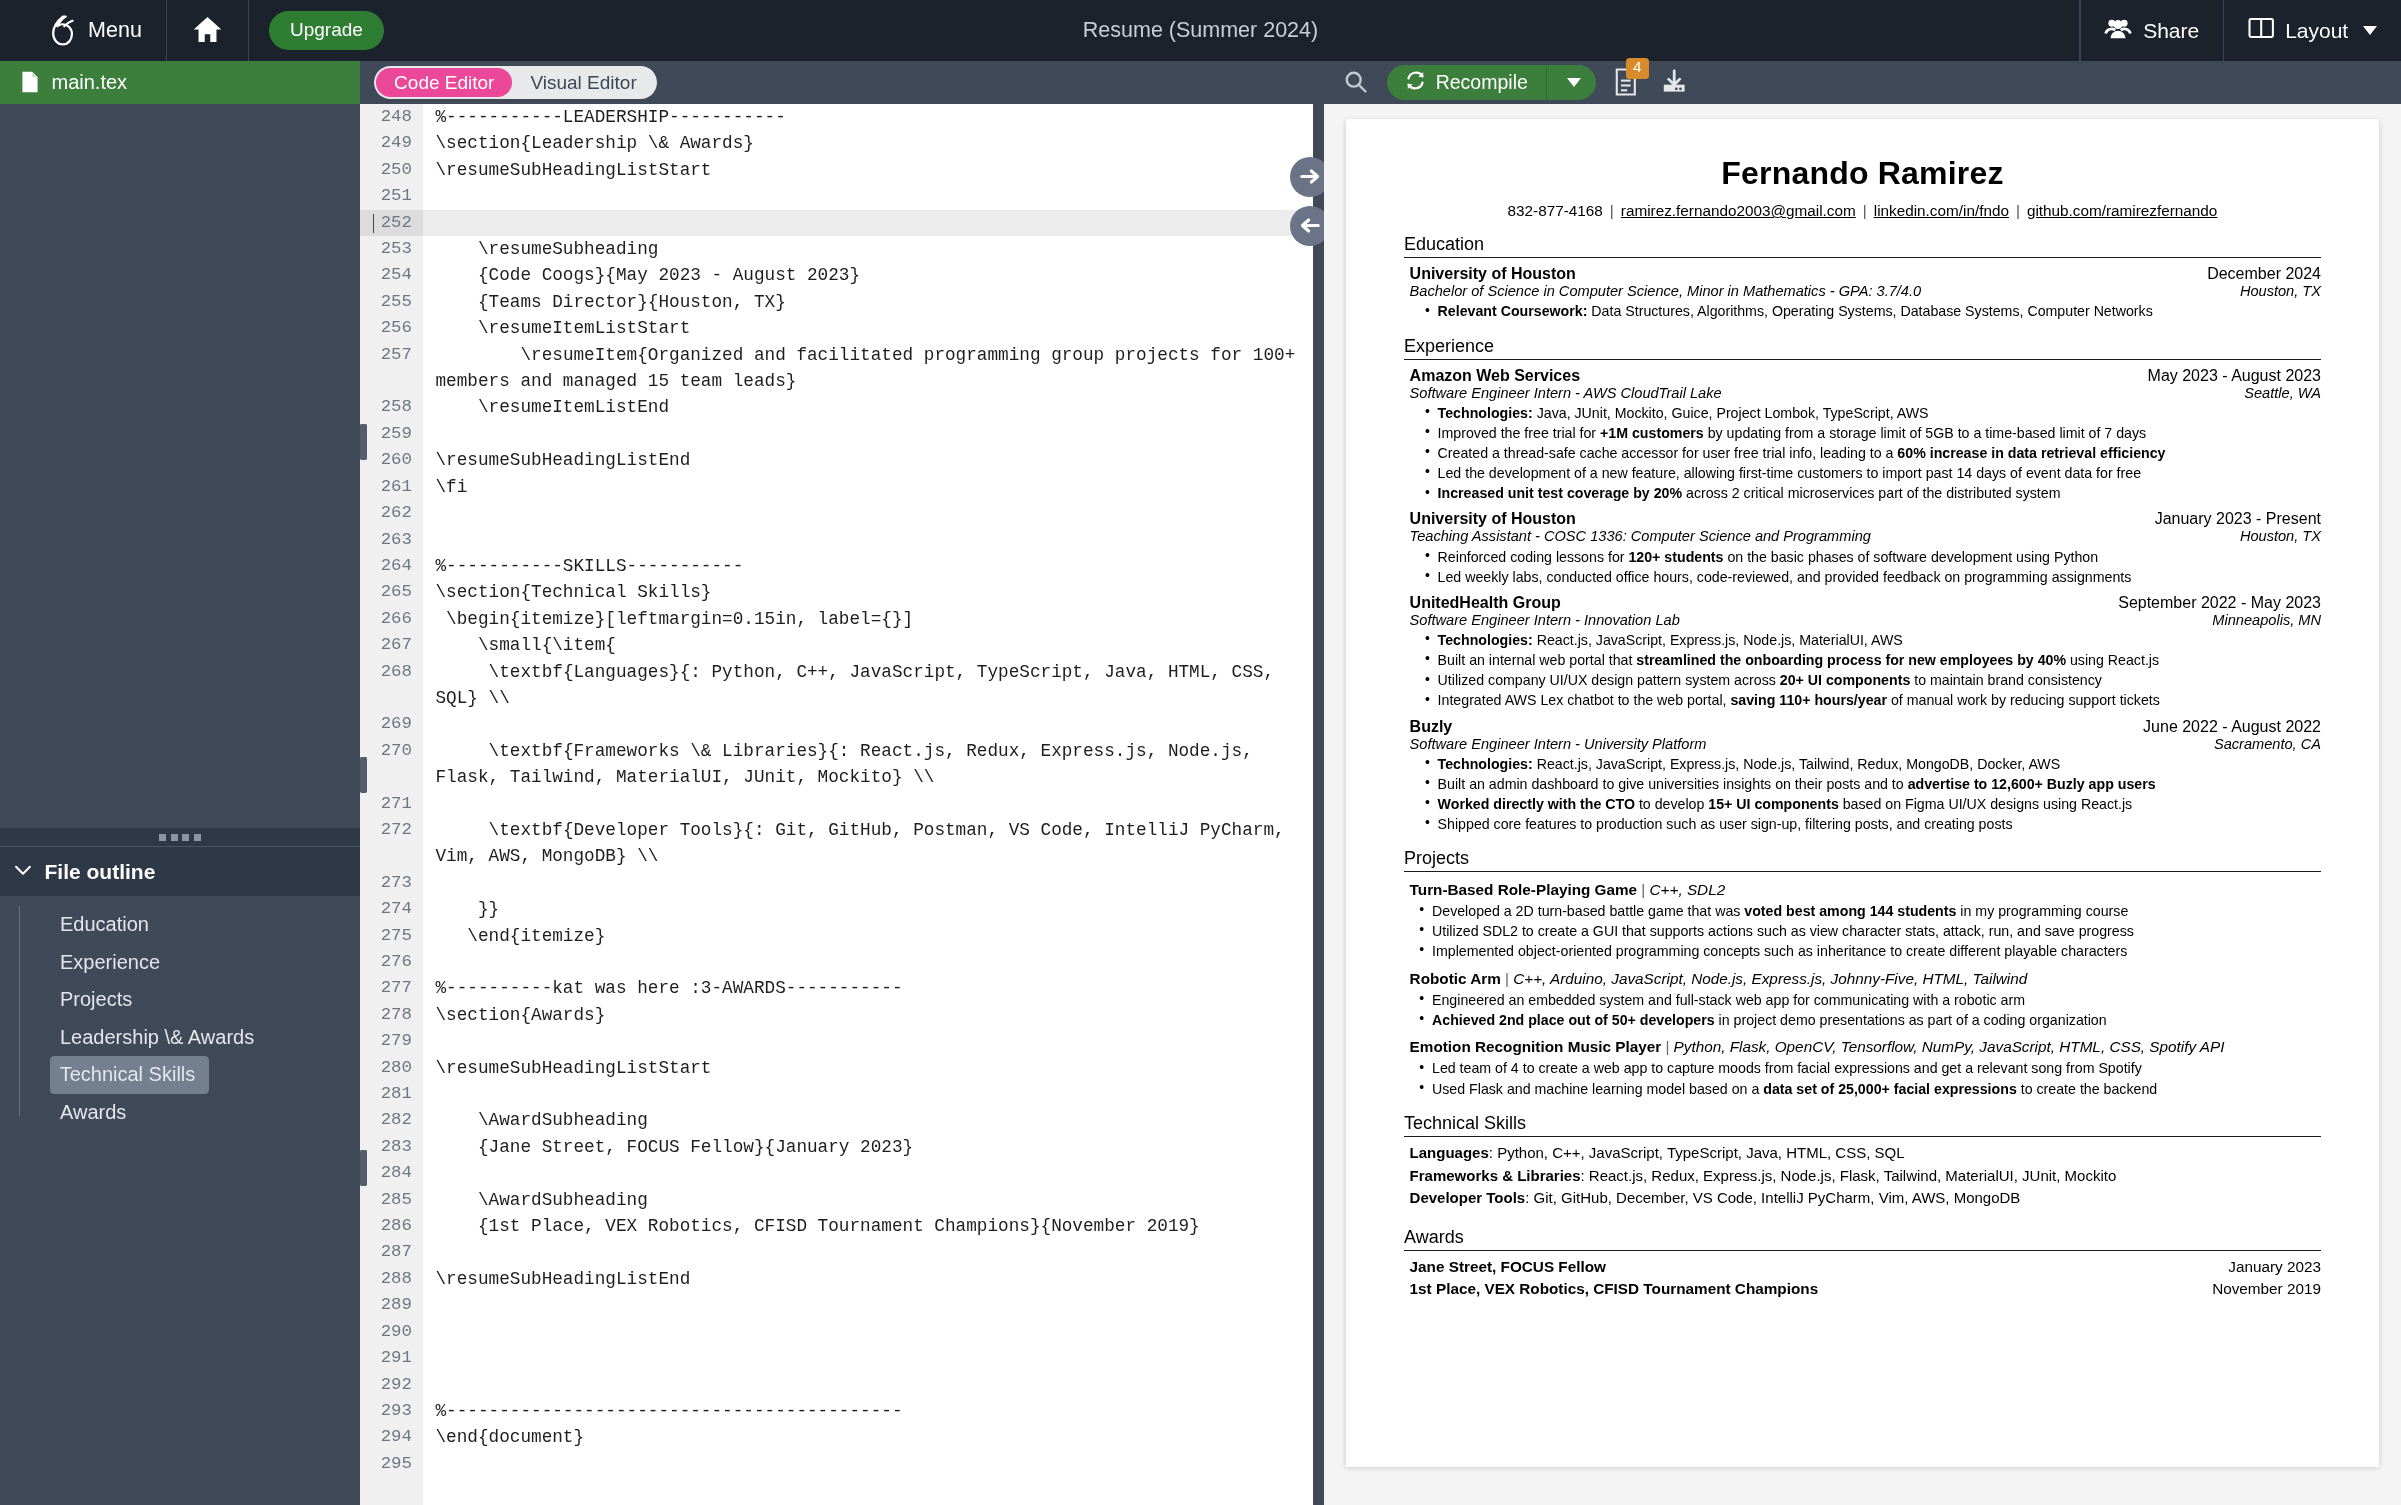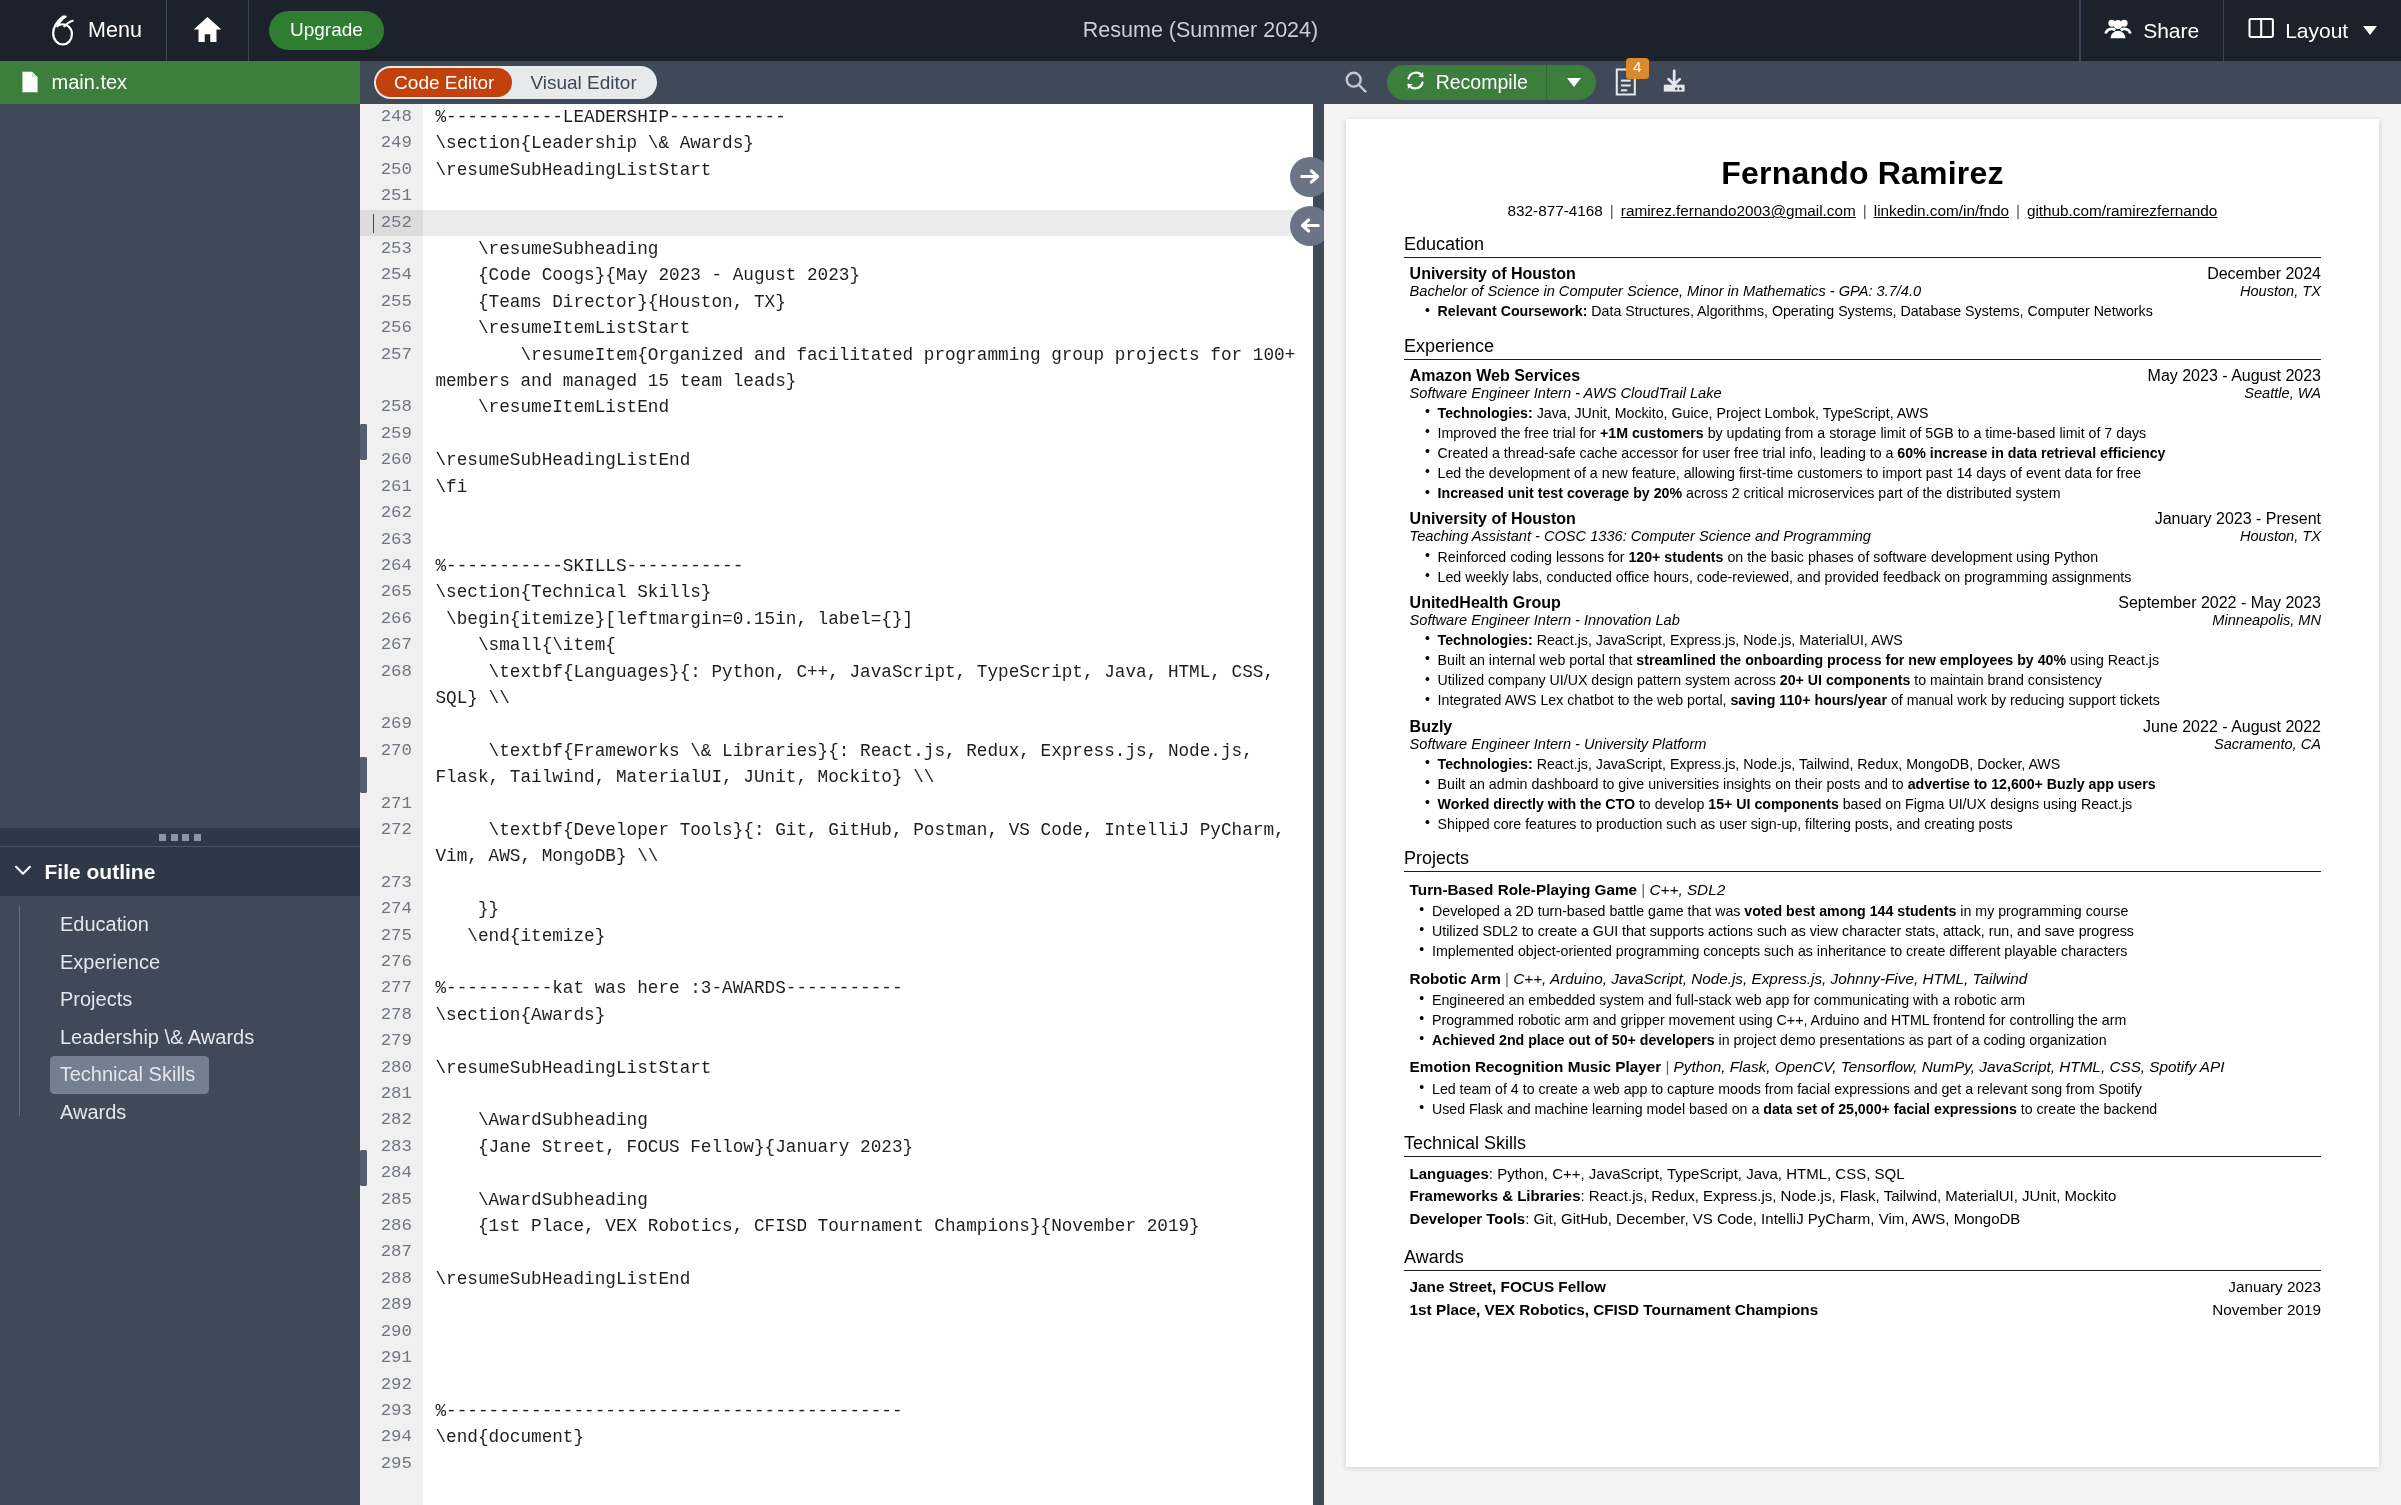"Code Editor" .seg.active { background: #c2410c -> #ec4899 }
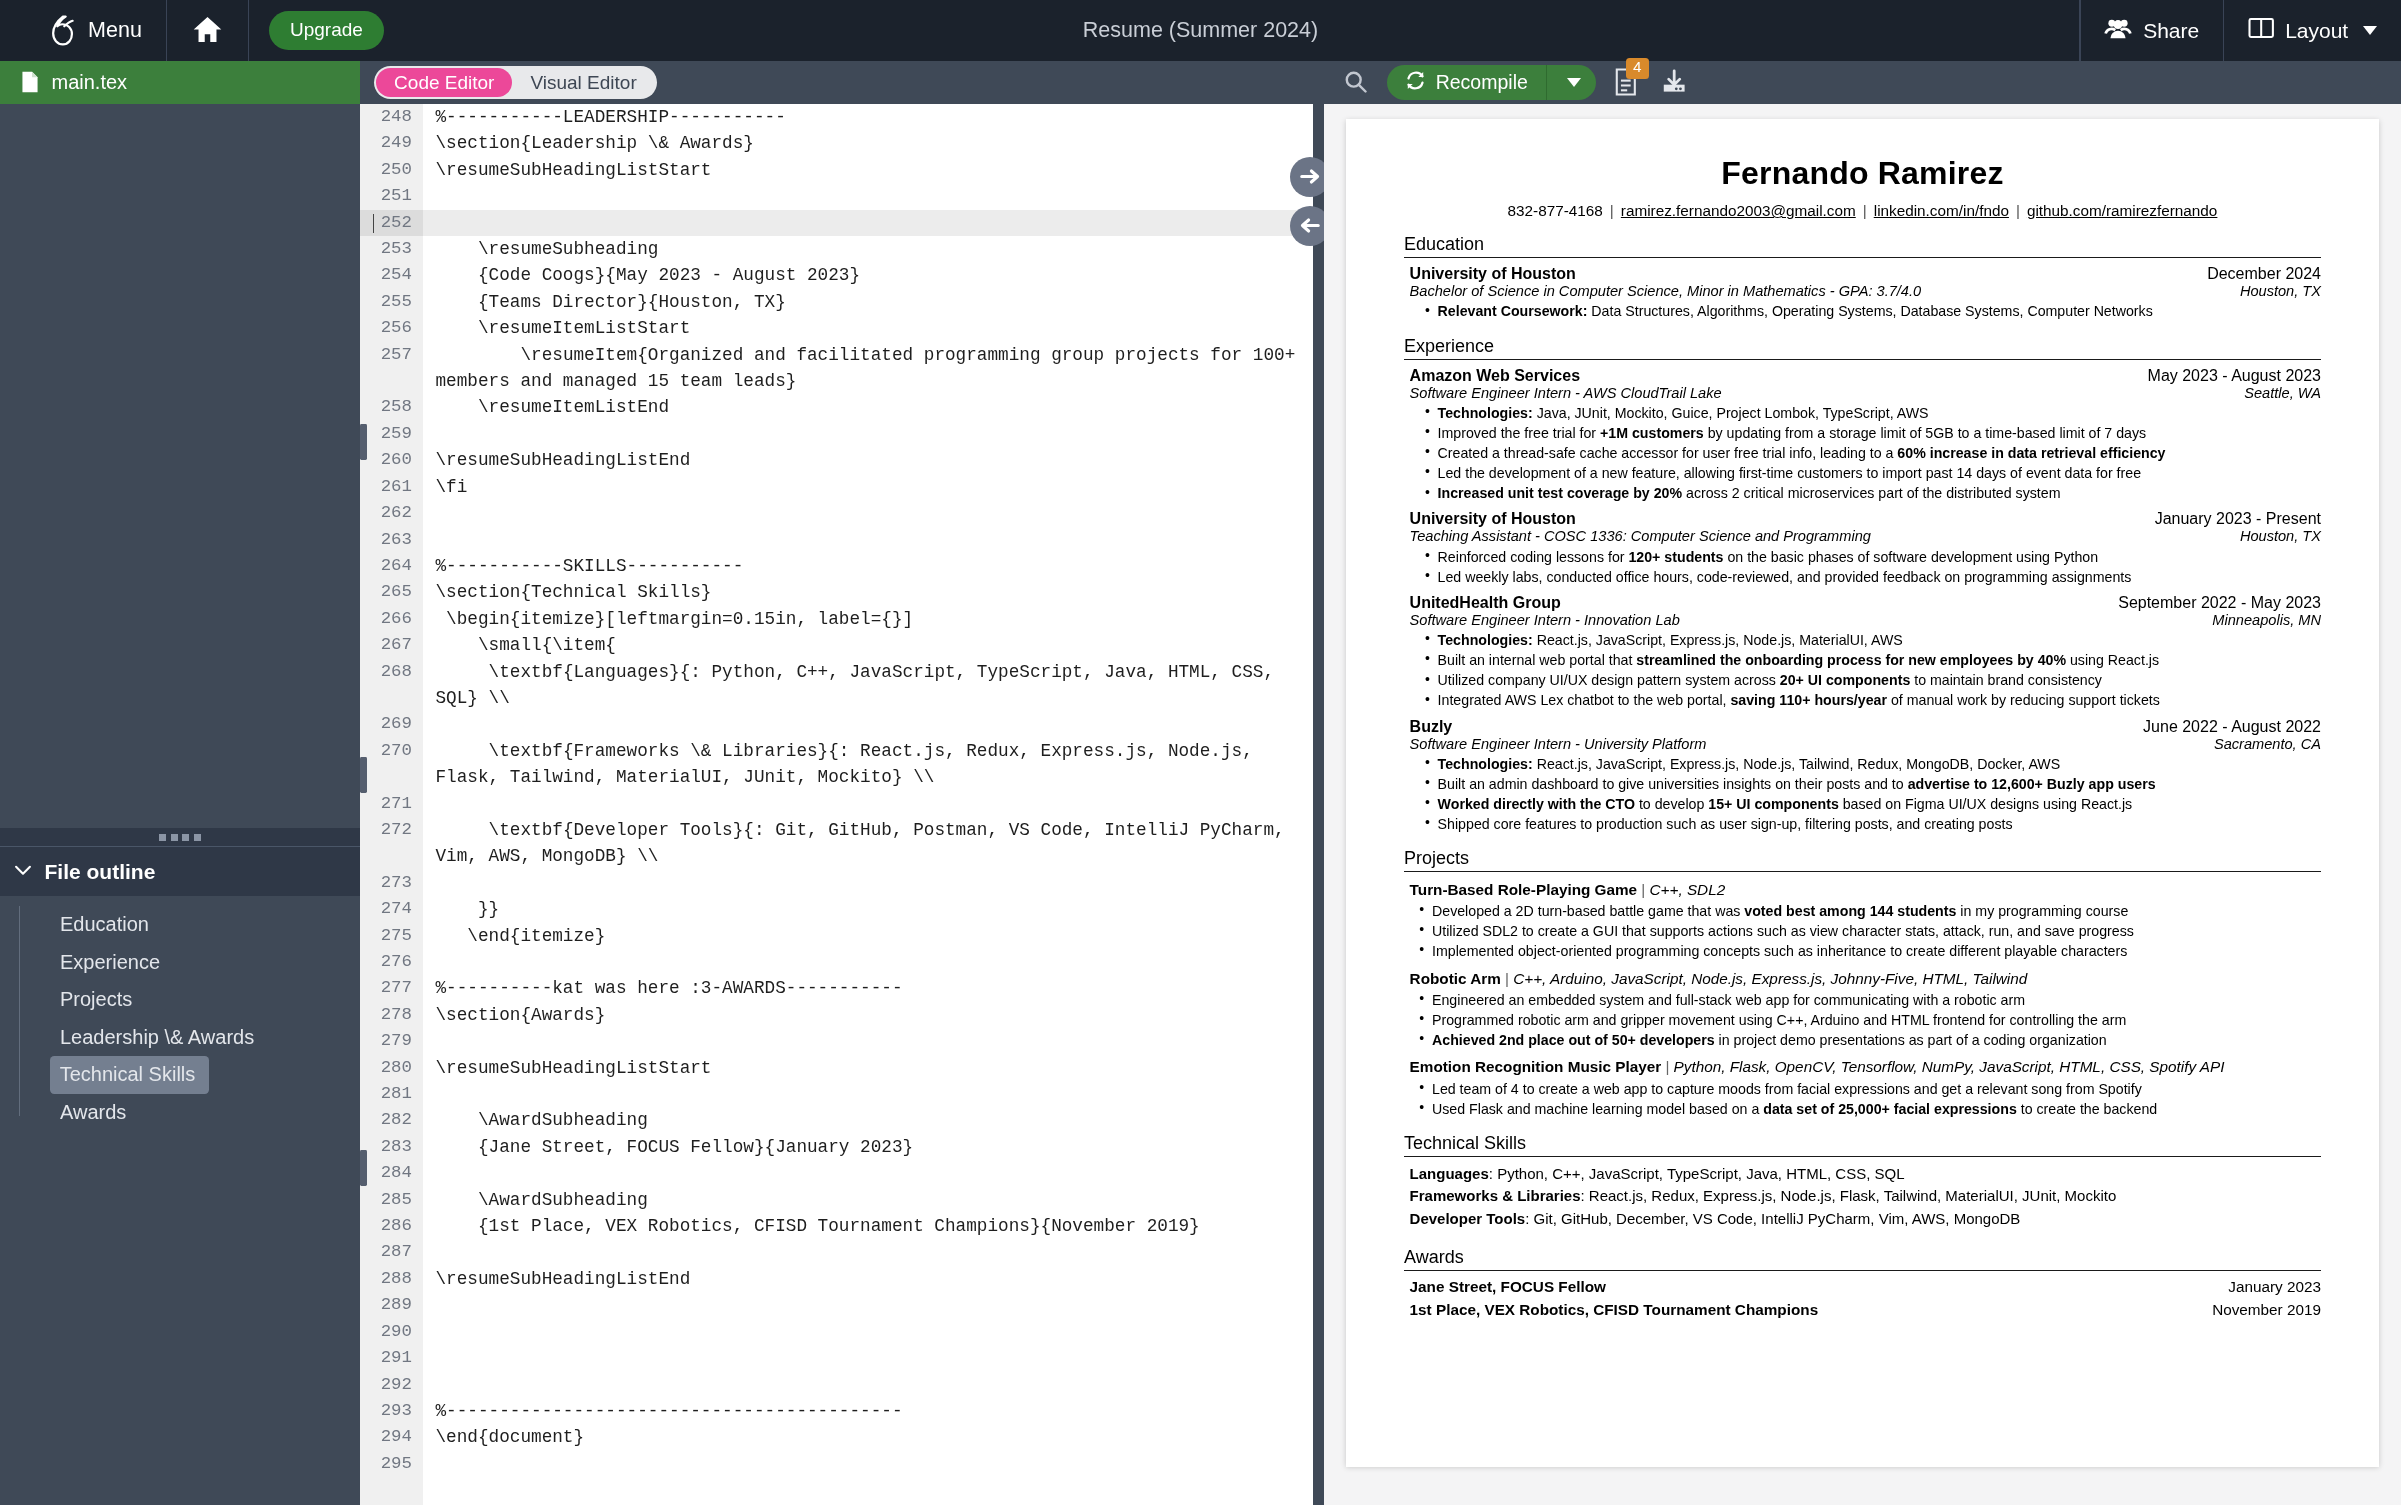"Programmed robotic arm and gripper" li { html: <li>Programmed robotic arm and gripper movement using C++, Arduino and HTML frontend for controlling the arm</li> -> none }
